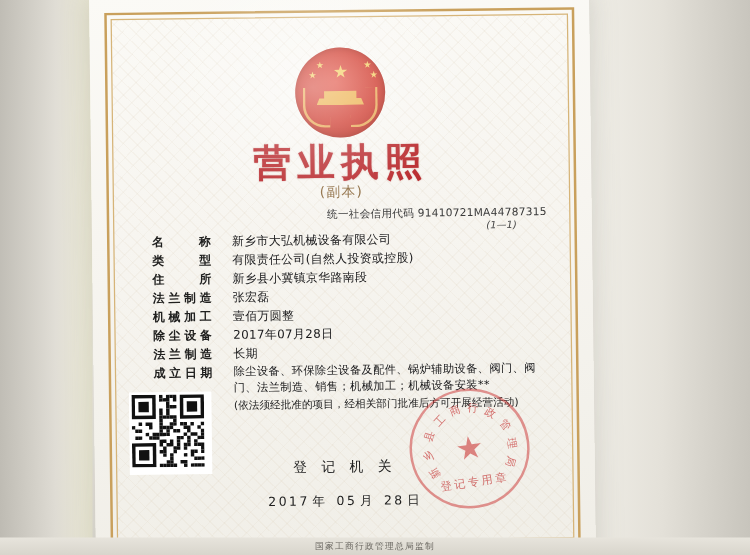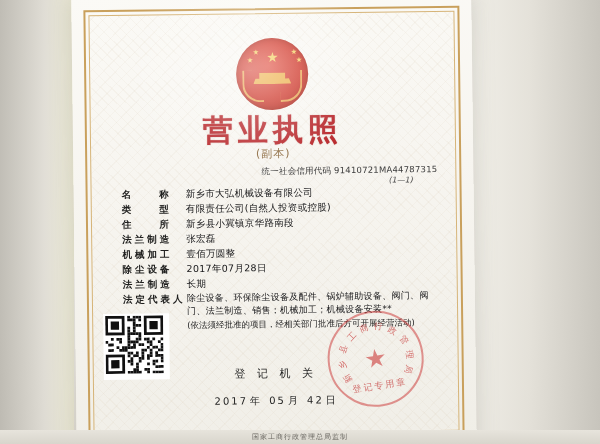"法定代表人" div.field-label { text: 法定代表人 -> 成立日期 }
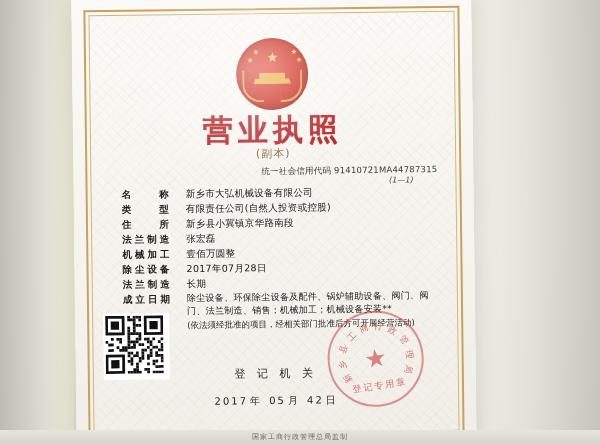"42" span { text: 42 -> 28 }
